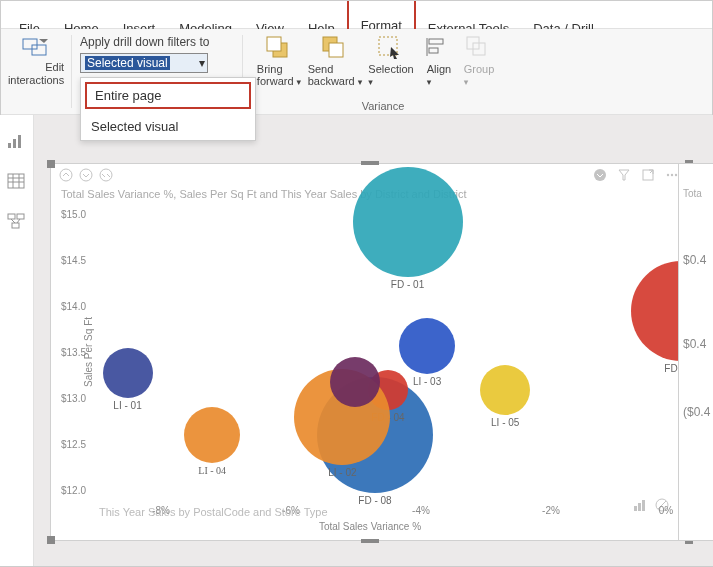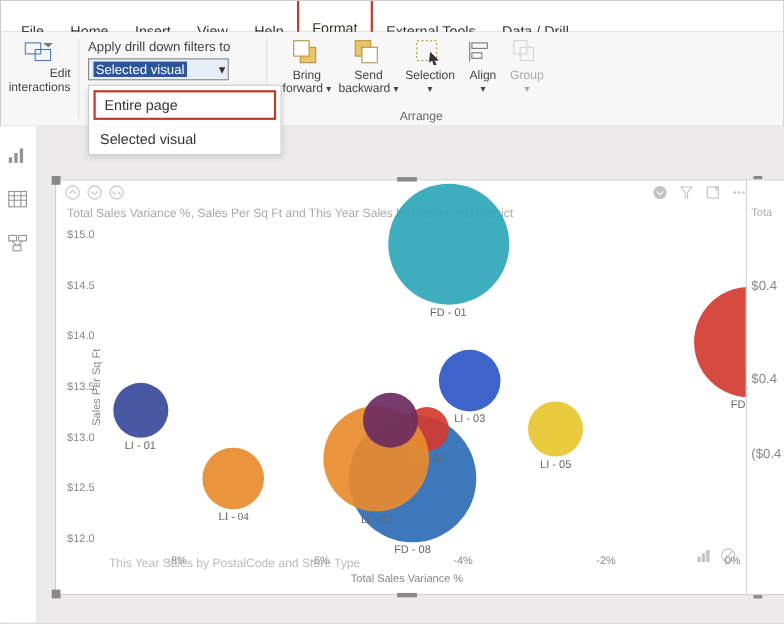"Modeling" div.tab { html: none -> <div>Modeling</div> }
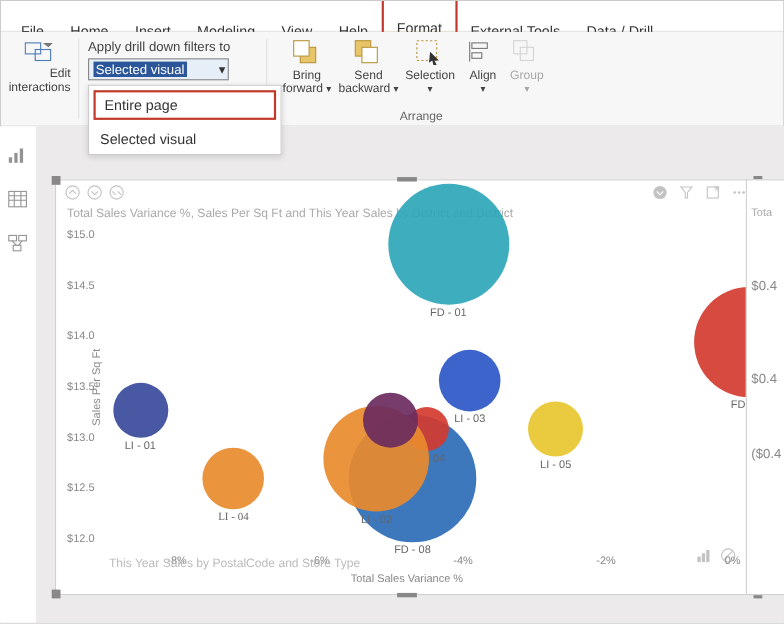"Bring" .med-btn .label { text-align: center -> left }
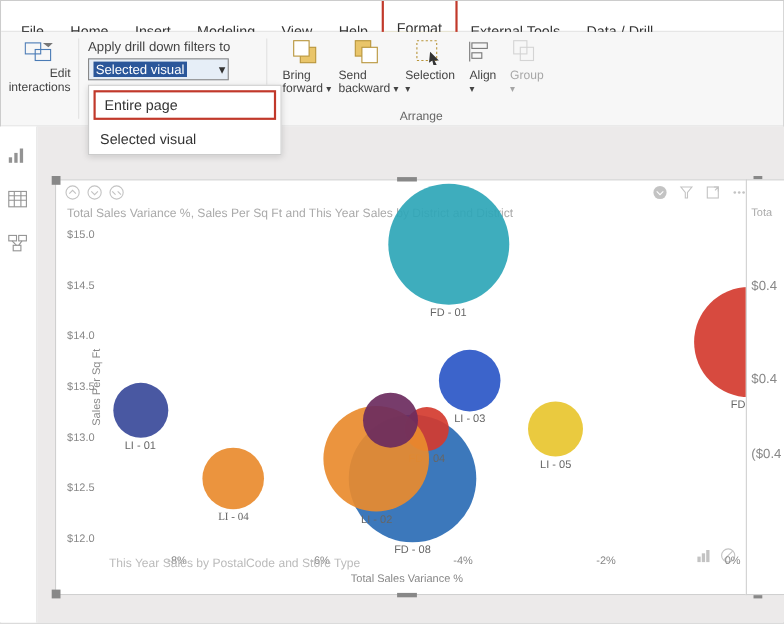"Arrange" div.arrange-label { text: Arrange -> Variance }
